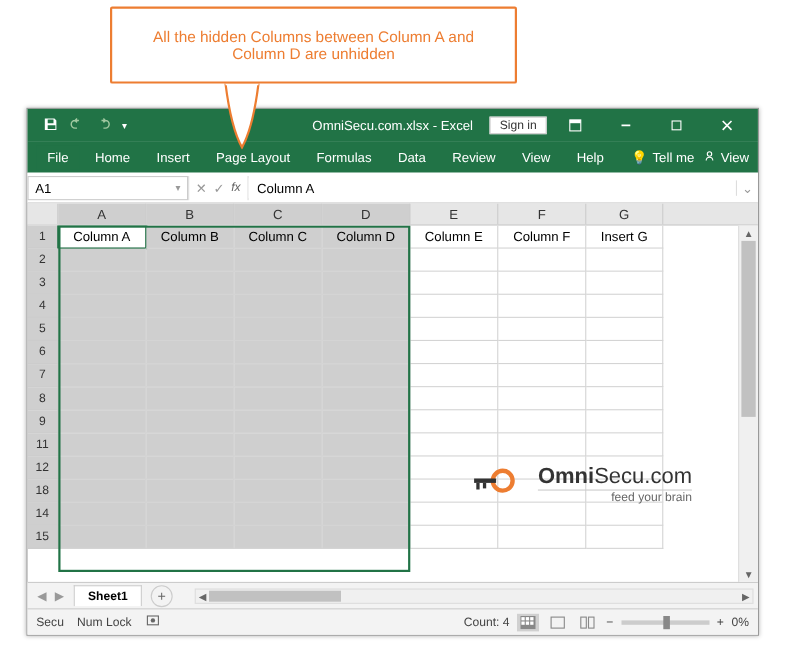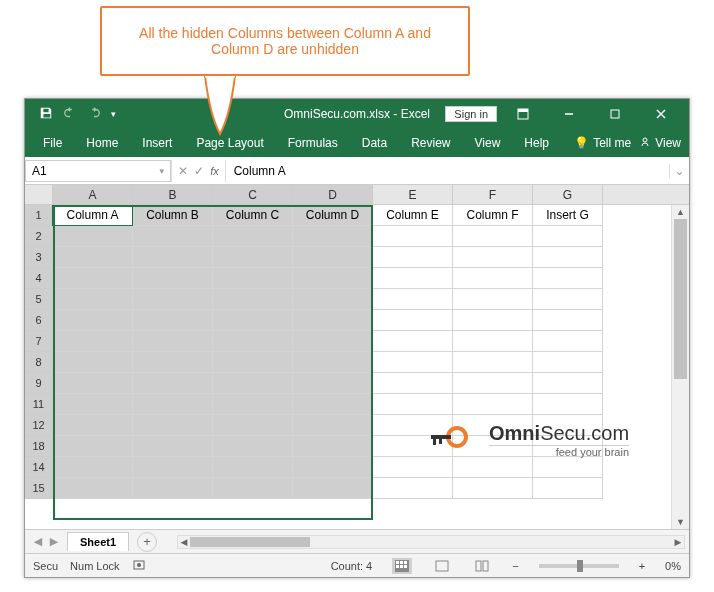"Count: 4" .status-right { gap: 20px -> 7px }
